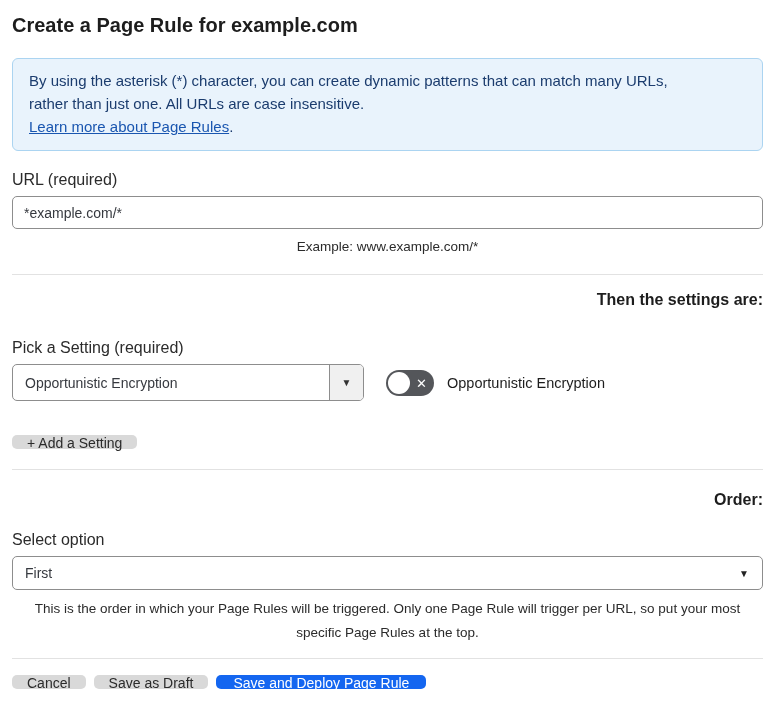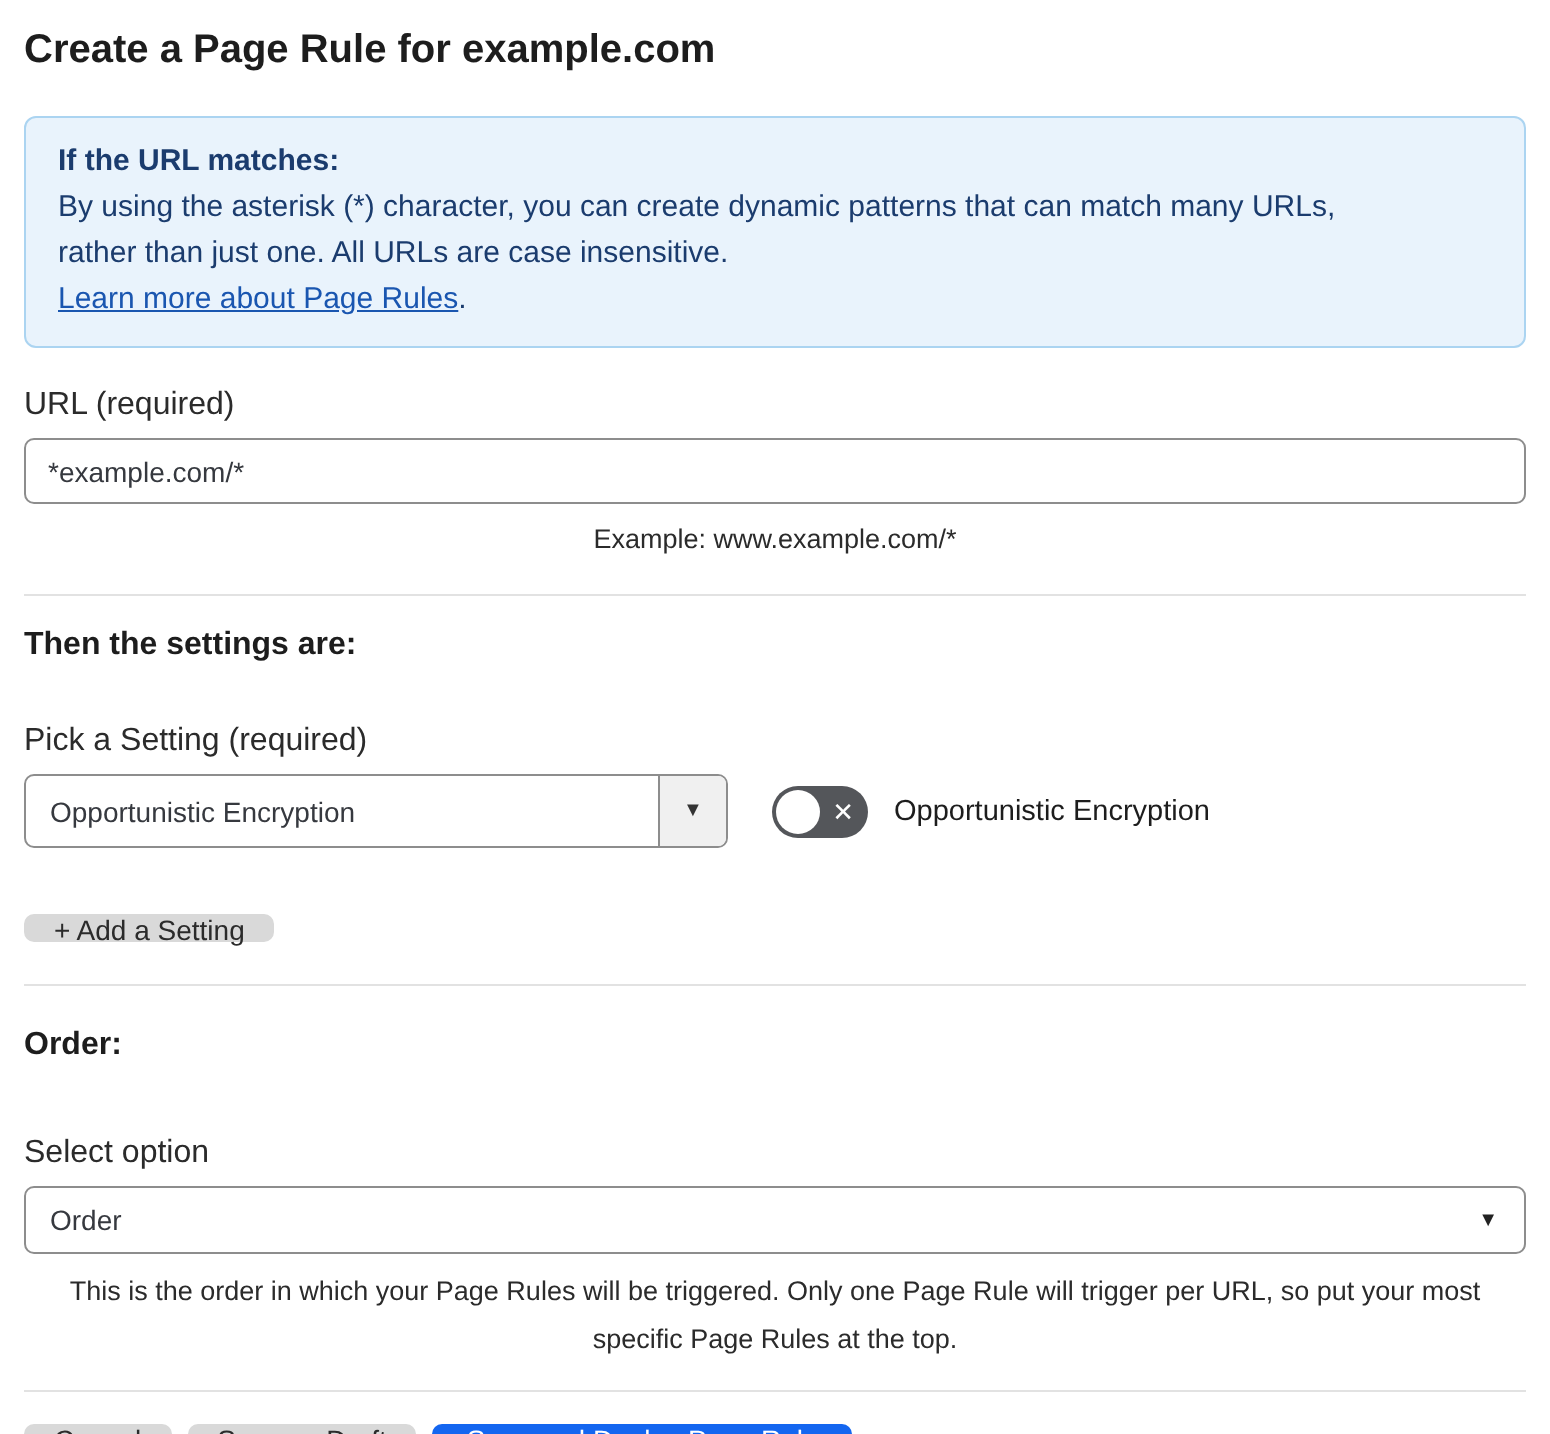"If the URL matches:" p.info-heading { html: <p>If the URL matches:</p> -> none }
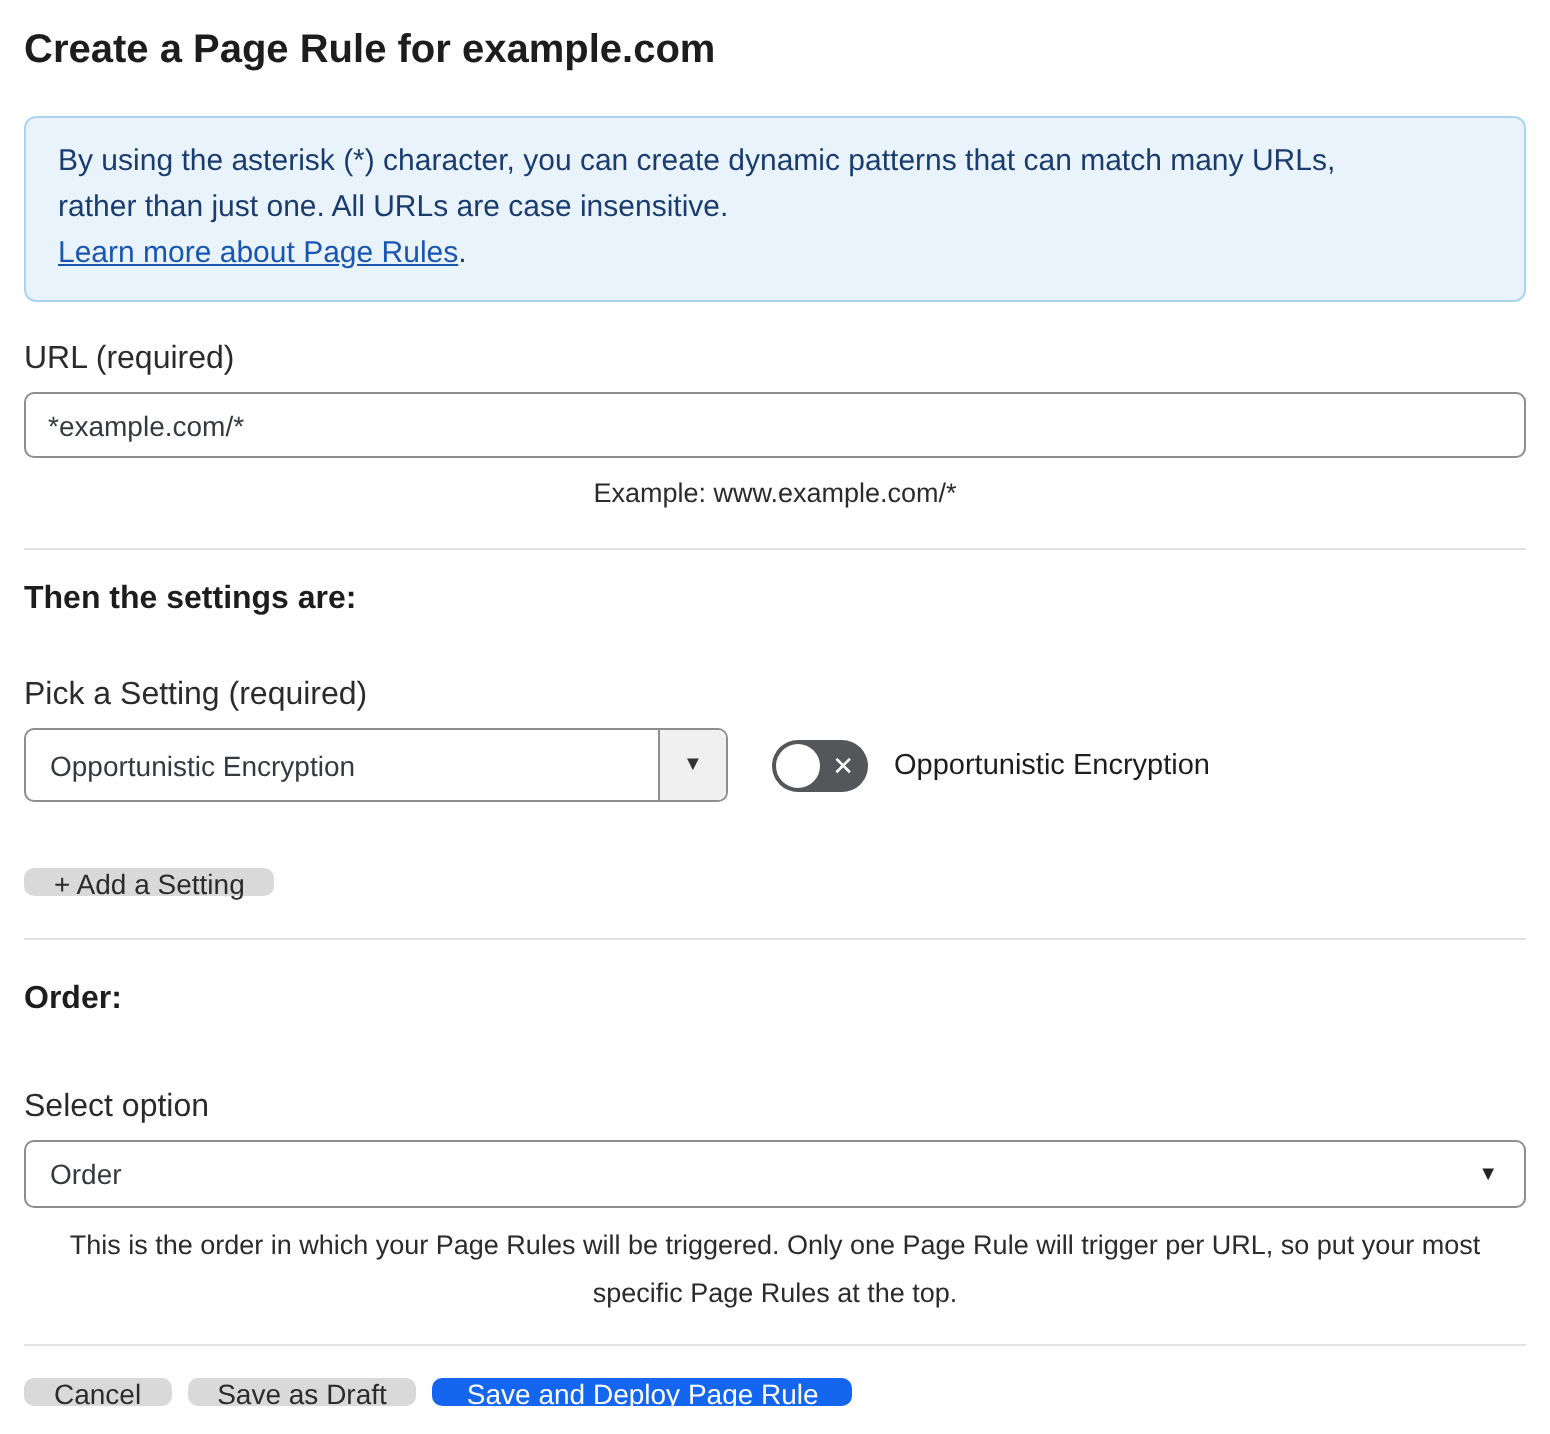"Then the settings are:" .section-heading { text-align: none -> right }
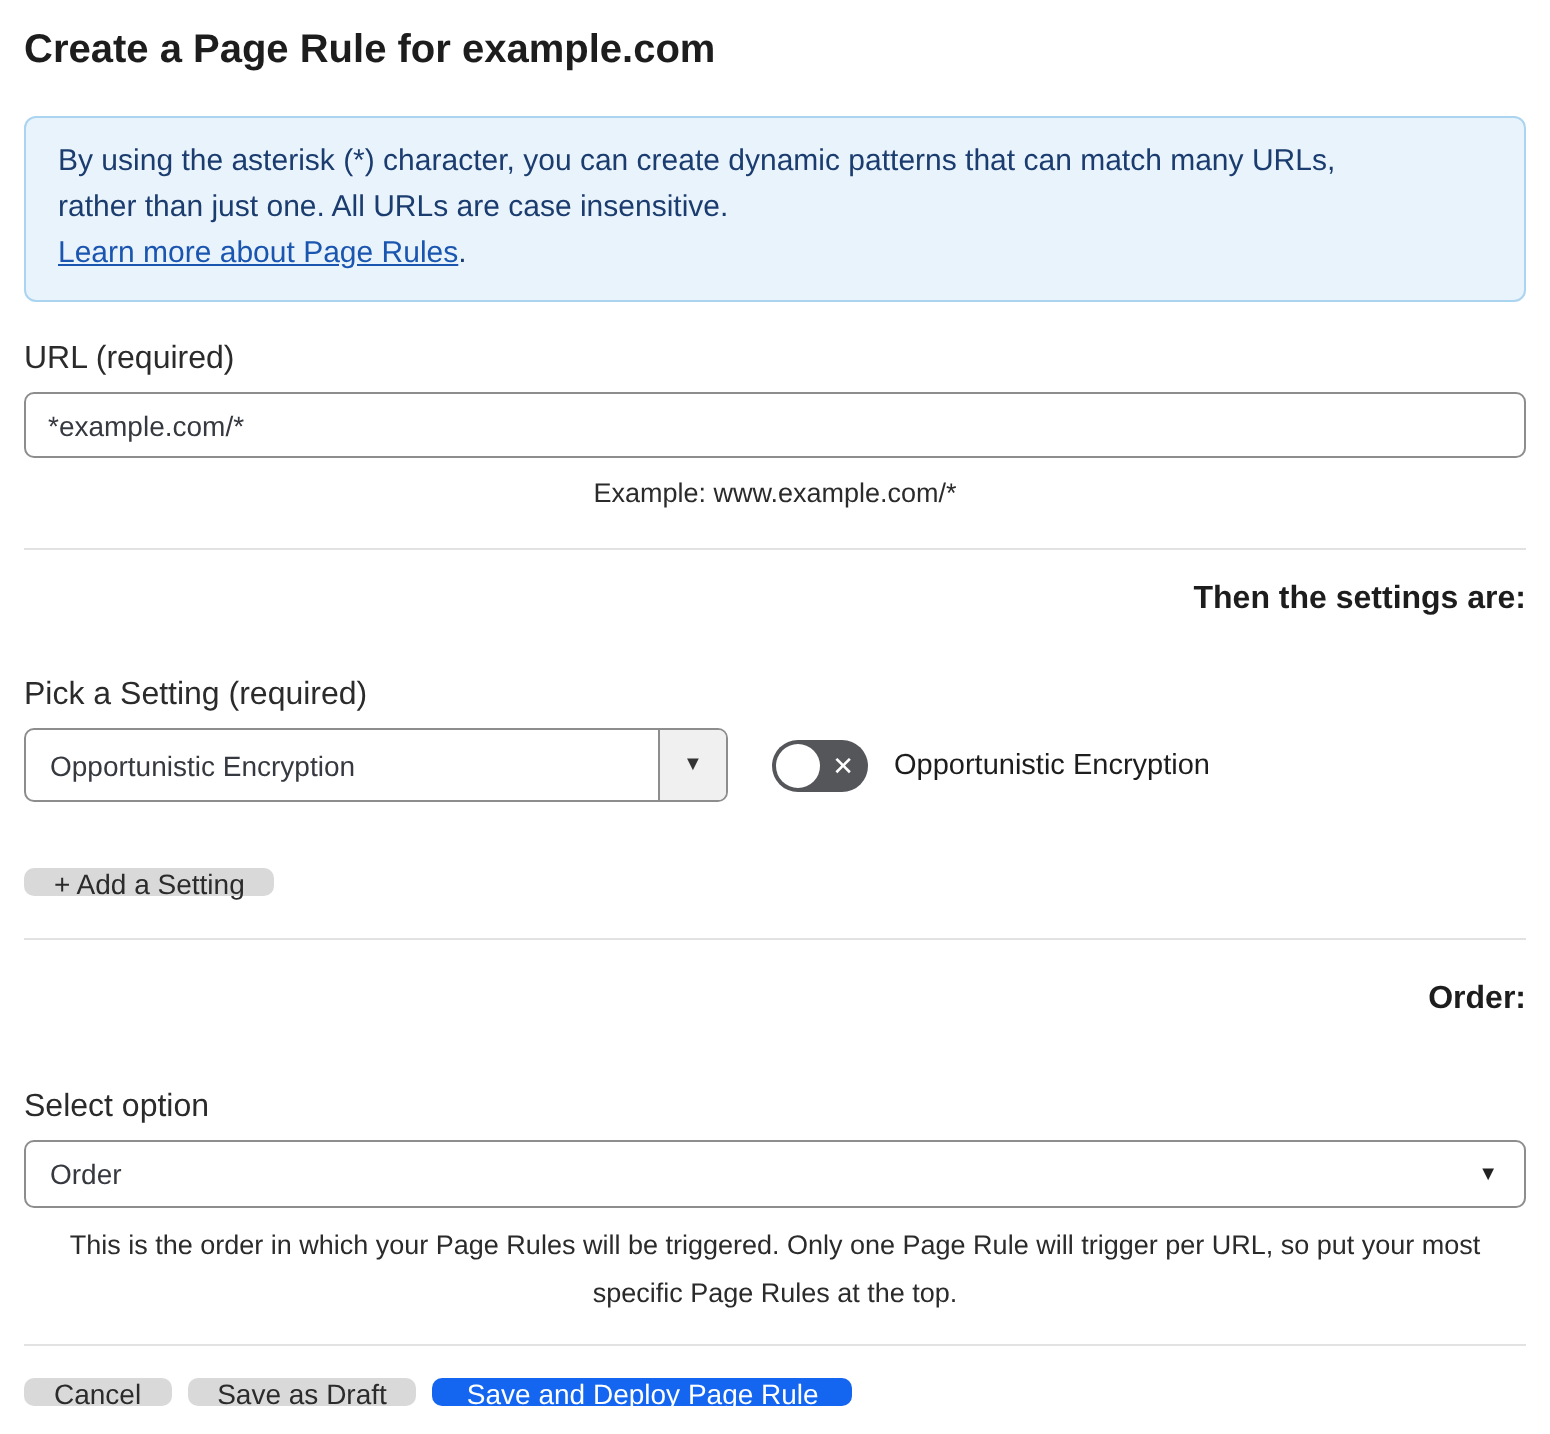"Order:" .section-heading.order { margin-bottom: 36px -> 22px }
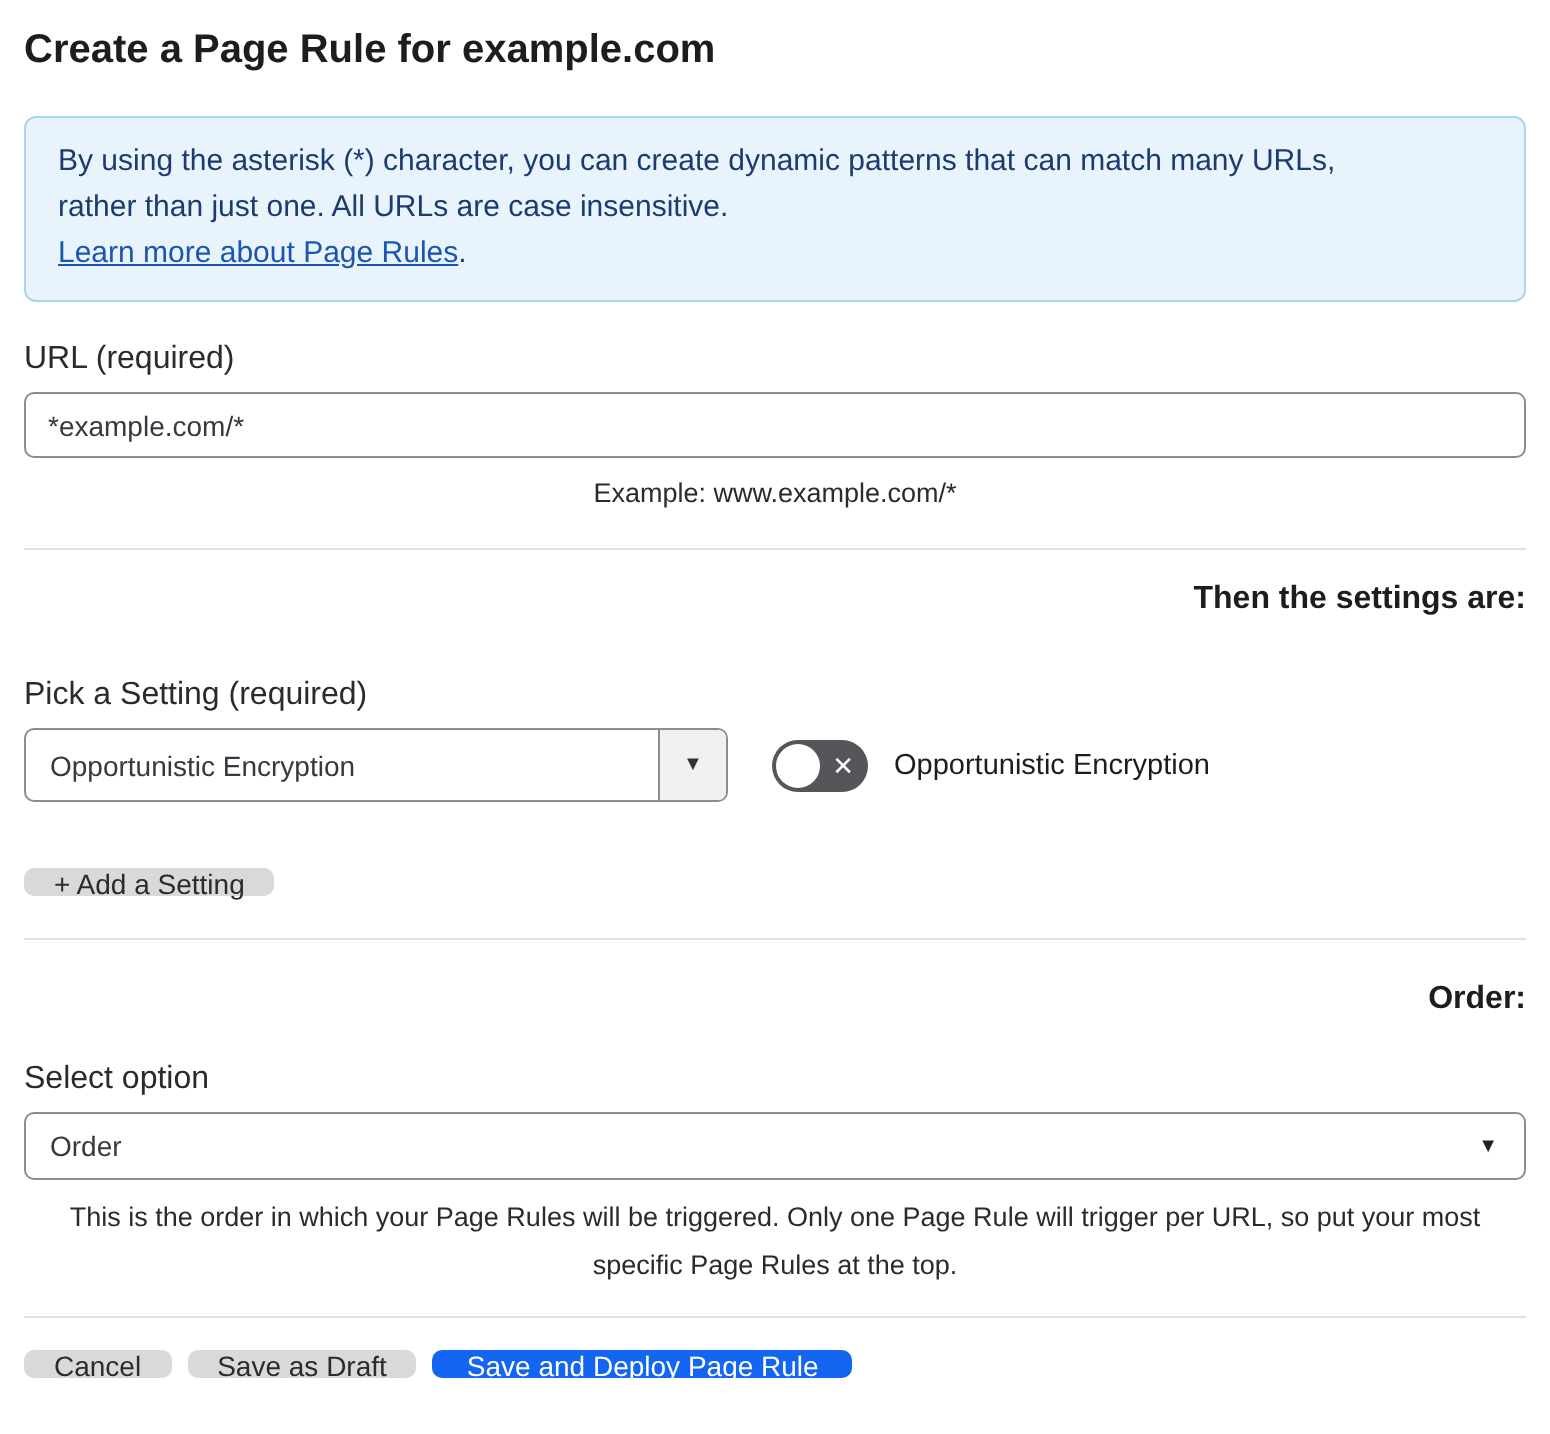"Order" span.select-value { text: Order -> First }
